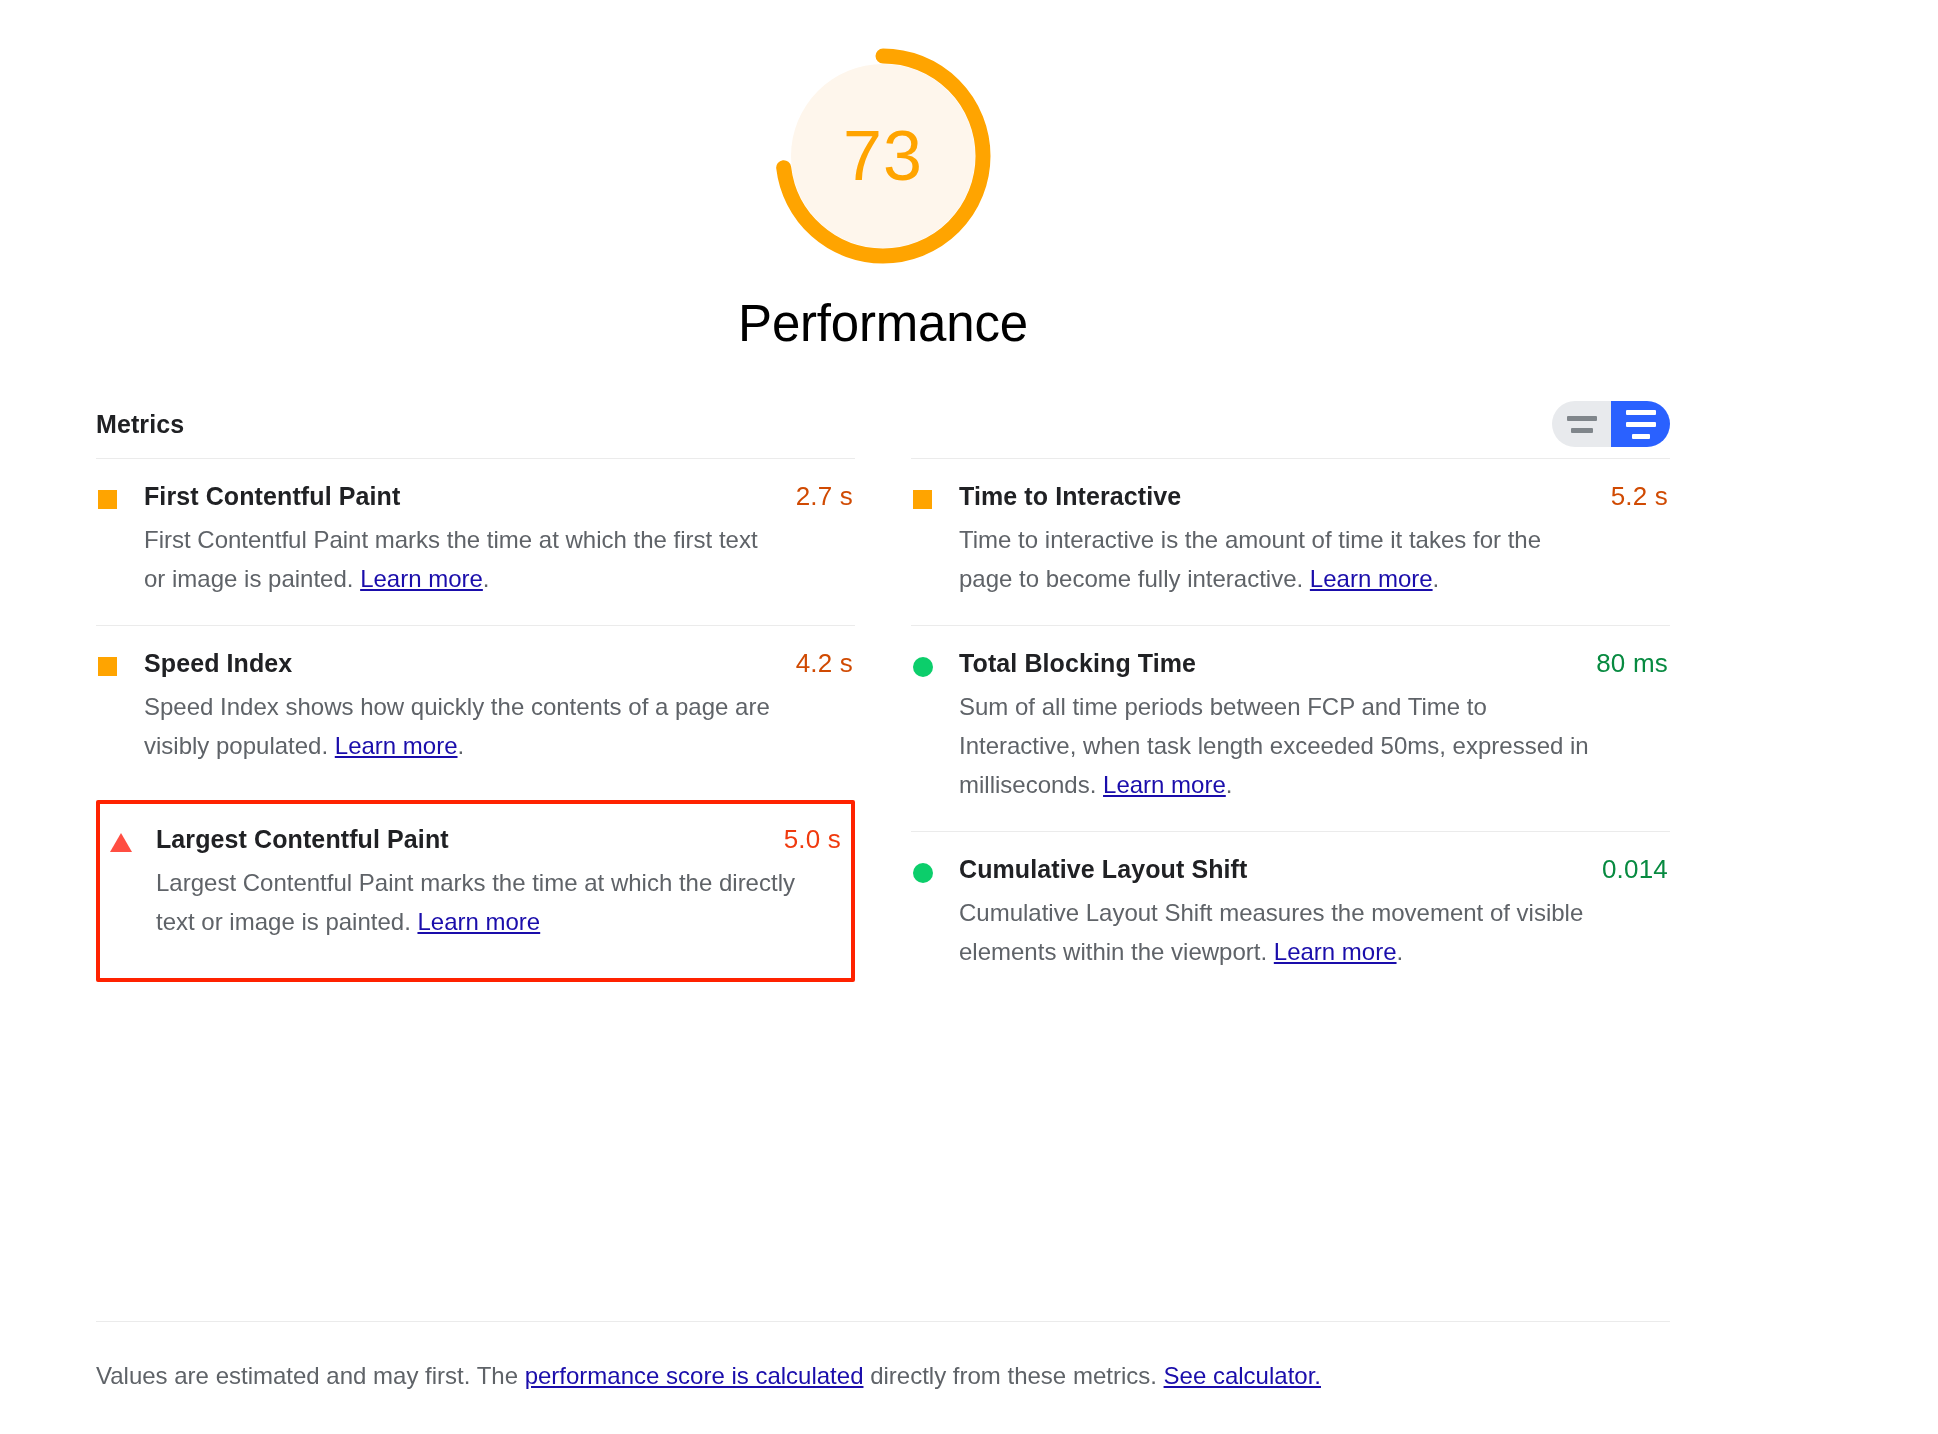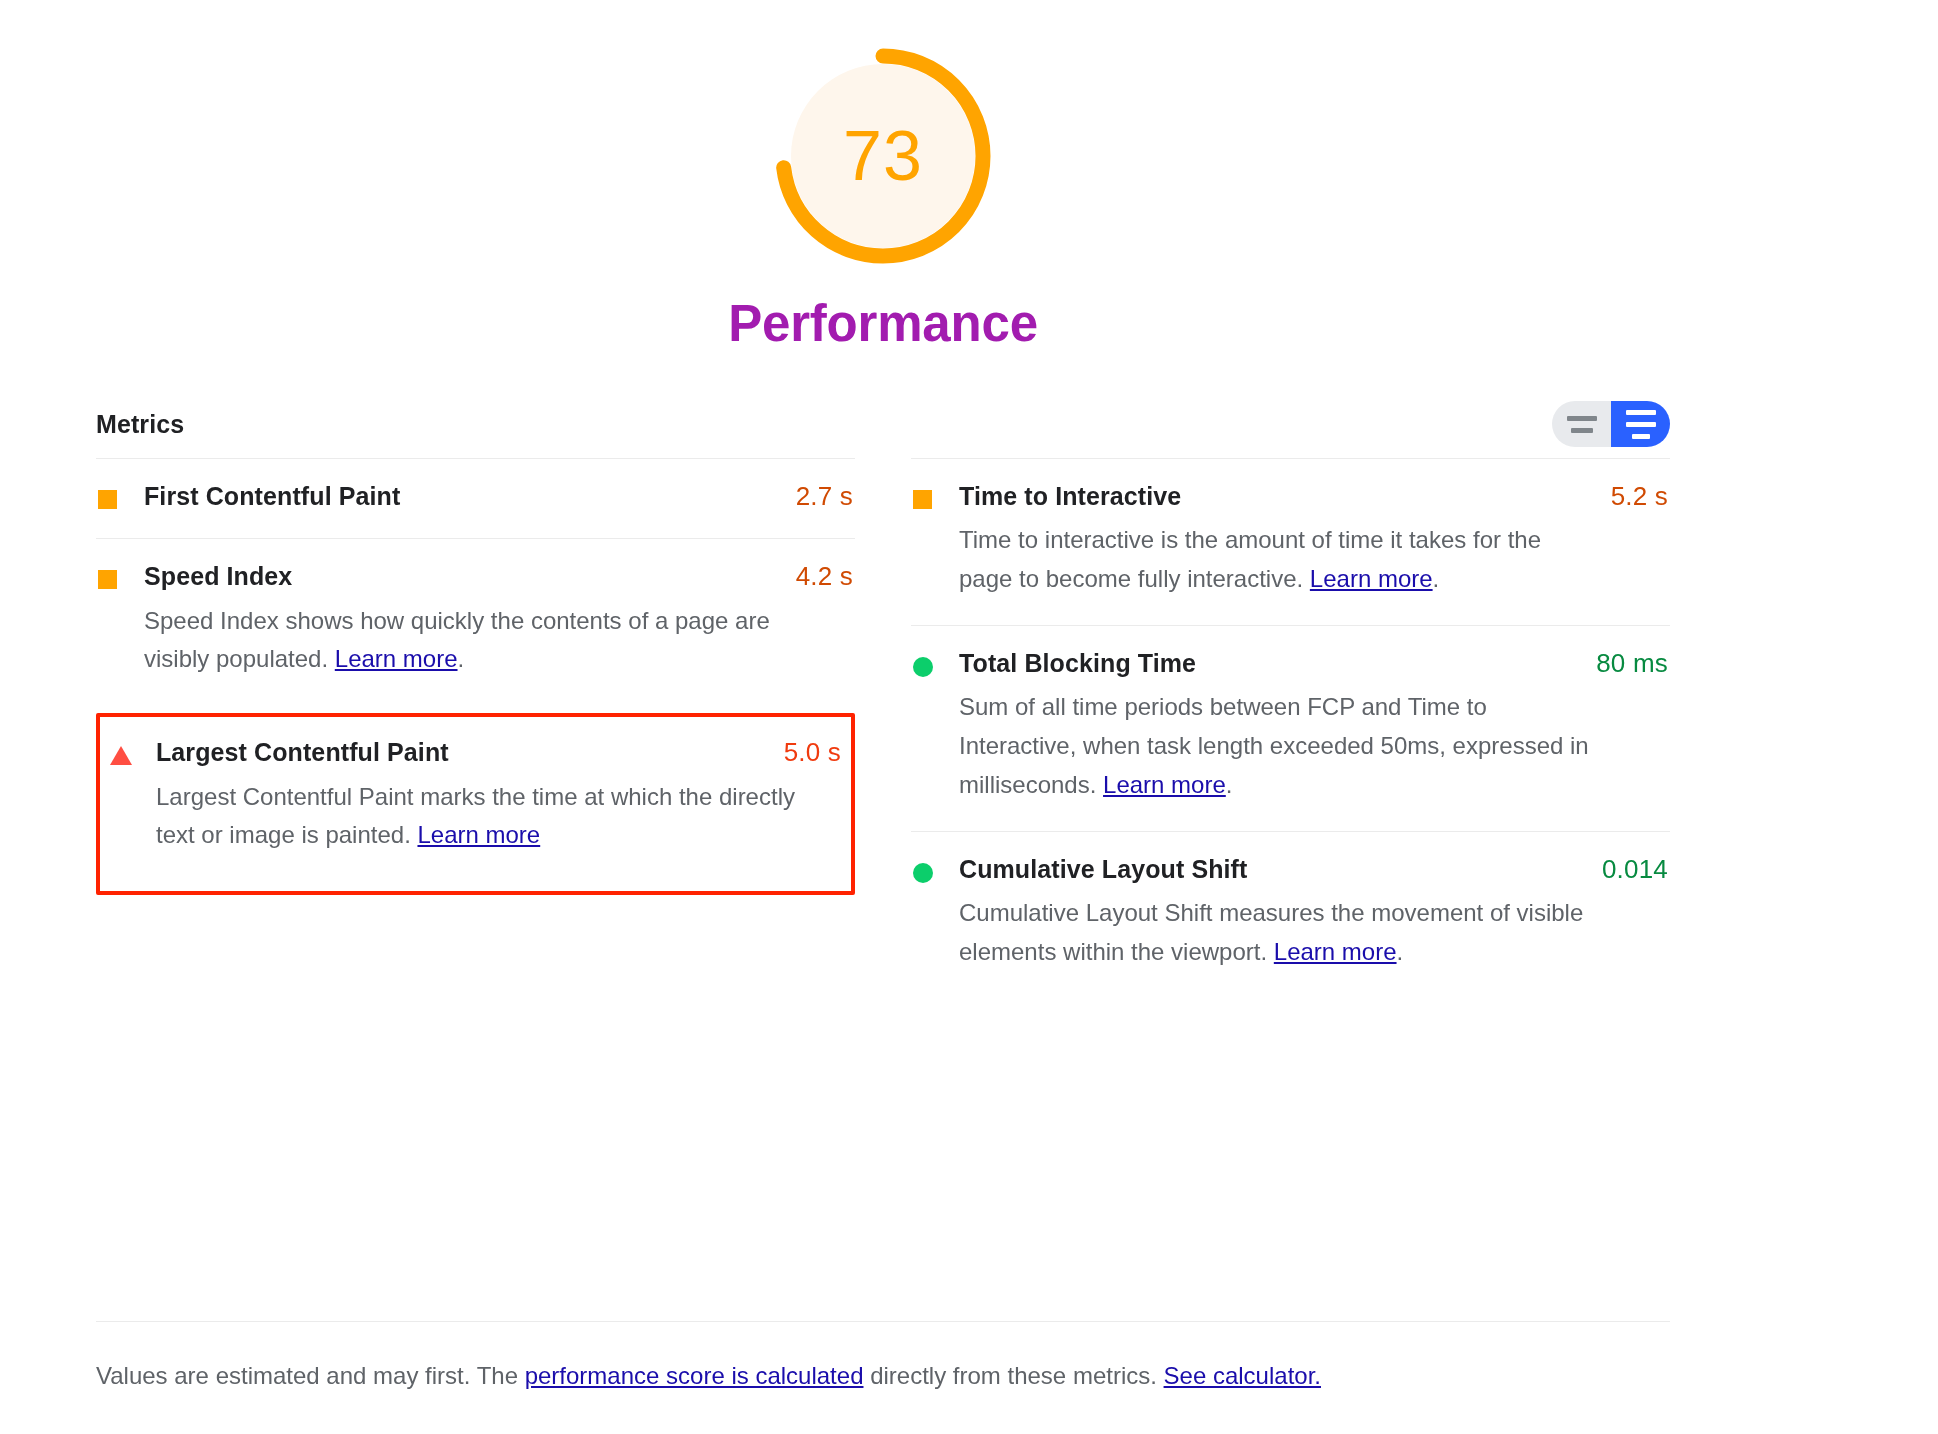"Performance" .category-title { color: #a21caf -> #000000; font-weight: 700 -> 400 }
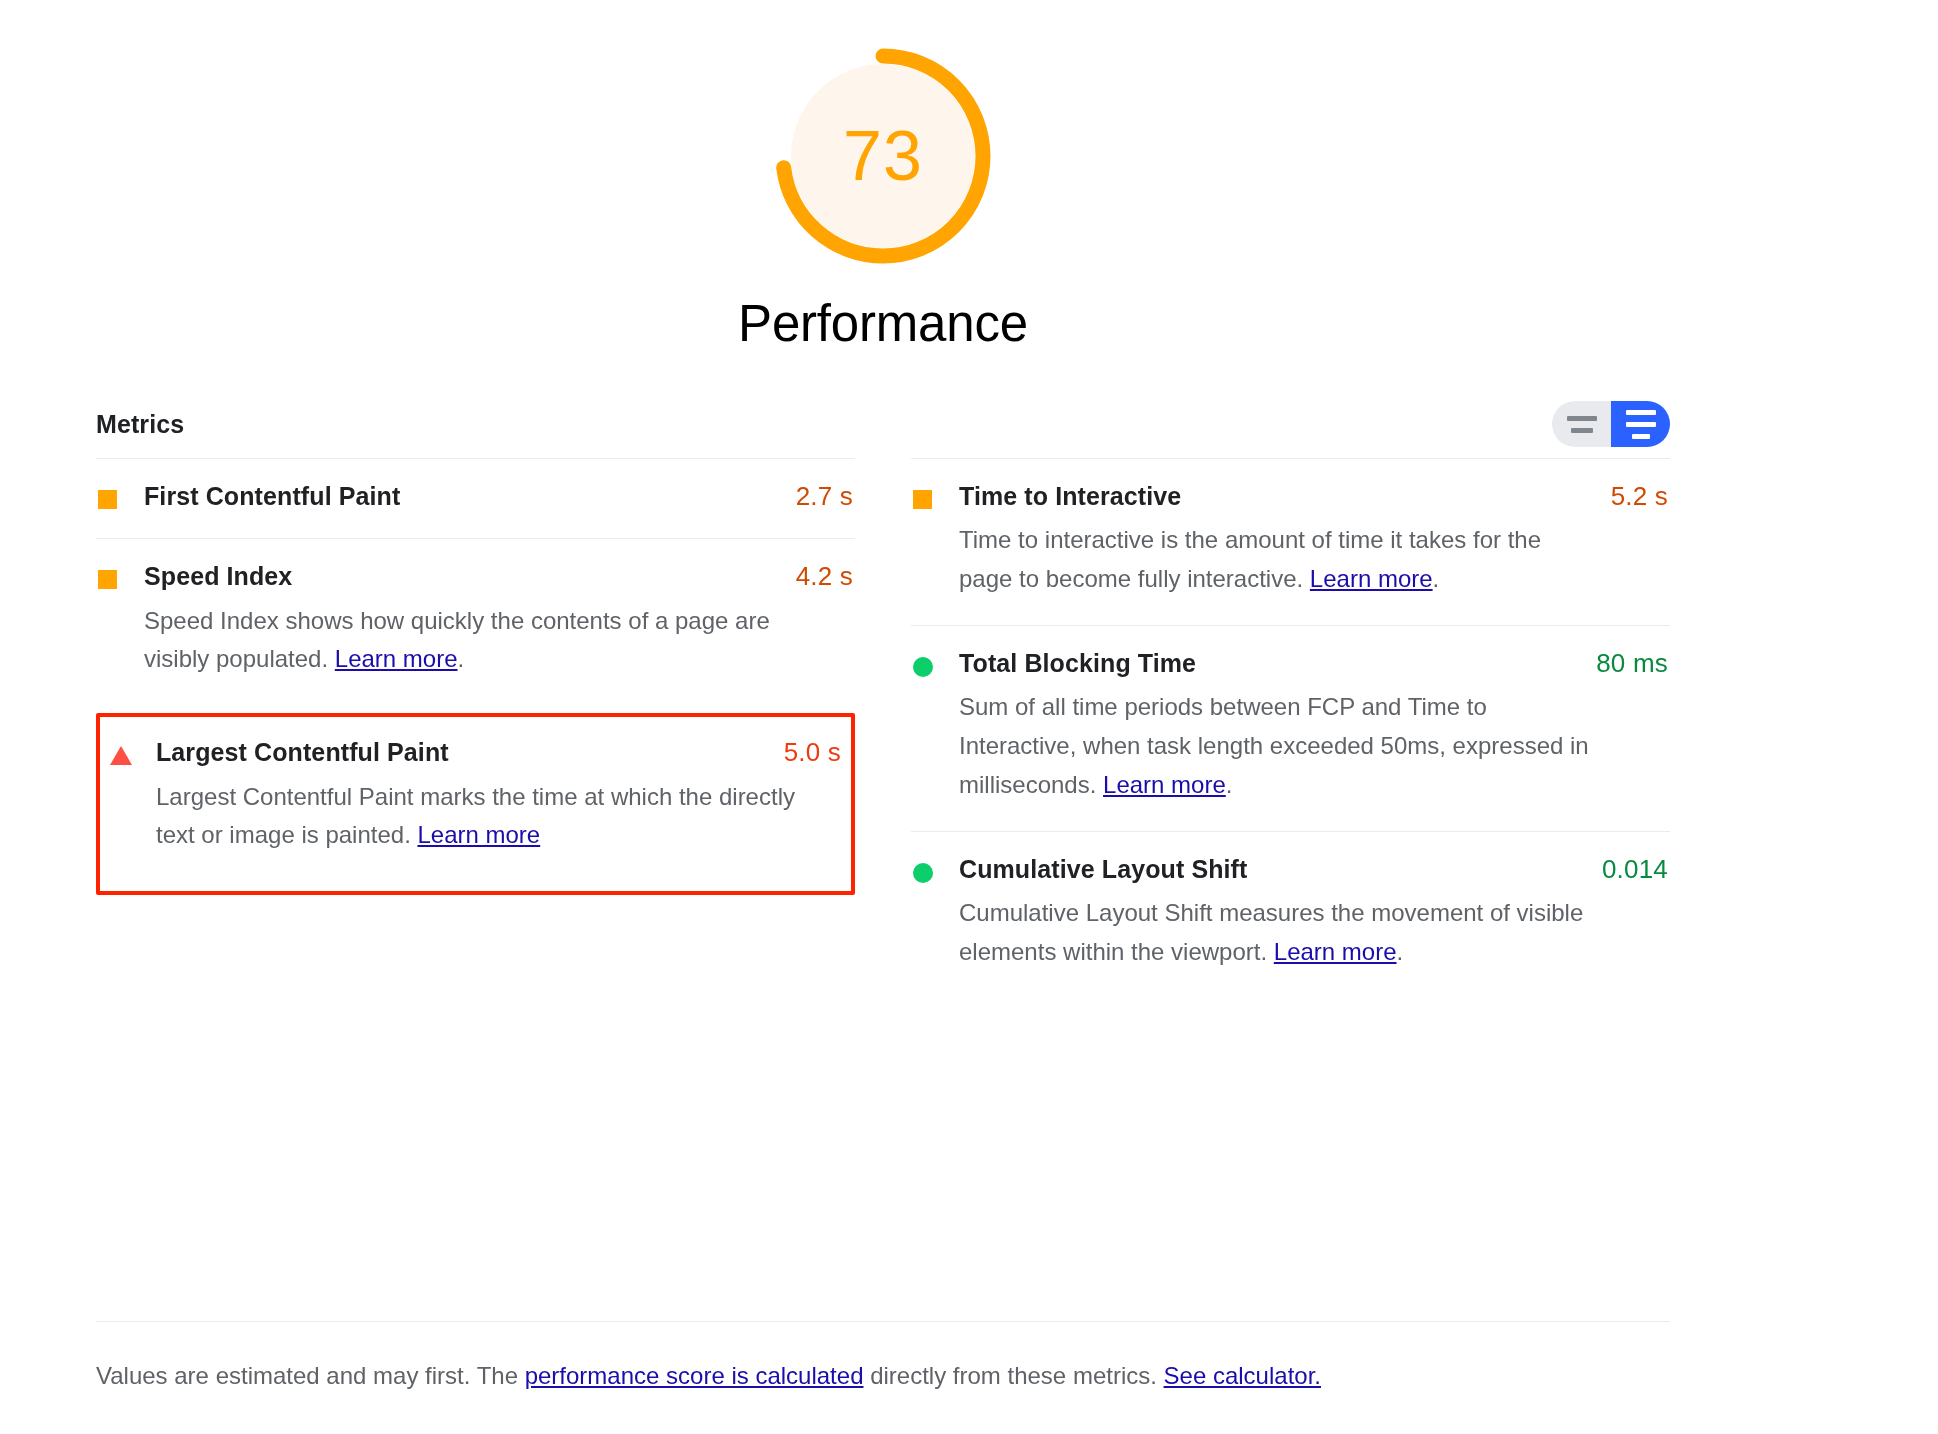"First Contentful Paint marks the" div.metric-desc { html: none -> <div><span>First Contentful Paint marks the time at which the first text or image is painted. </span><a>Learn more</a><span>.</span></div> }
